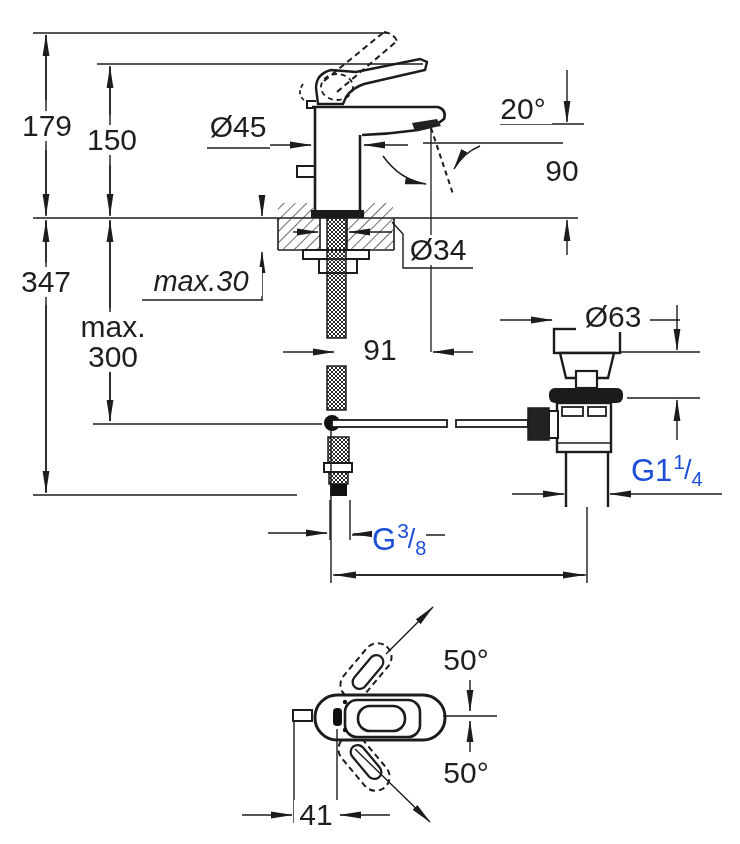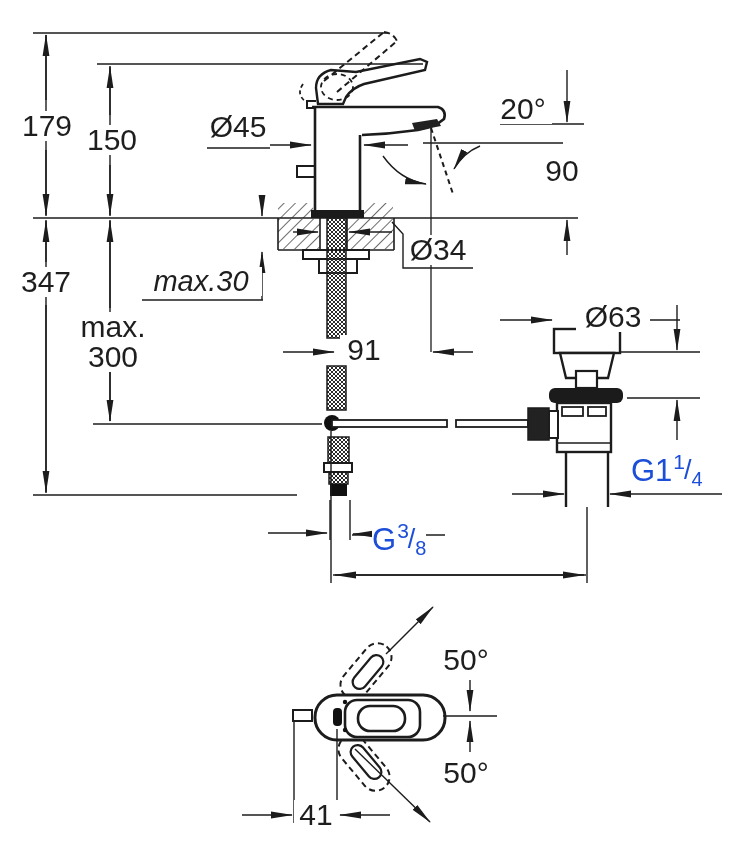"91" div.dim { left: 340px -> 356px }
